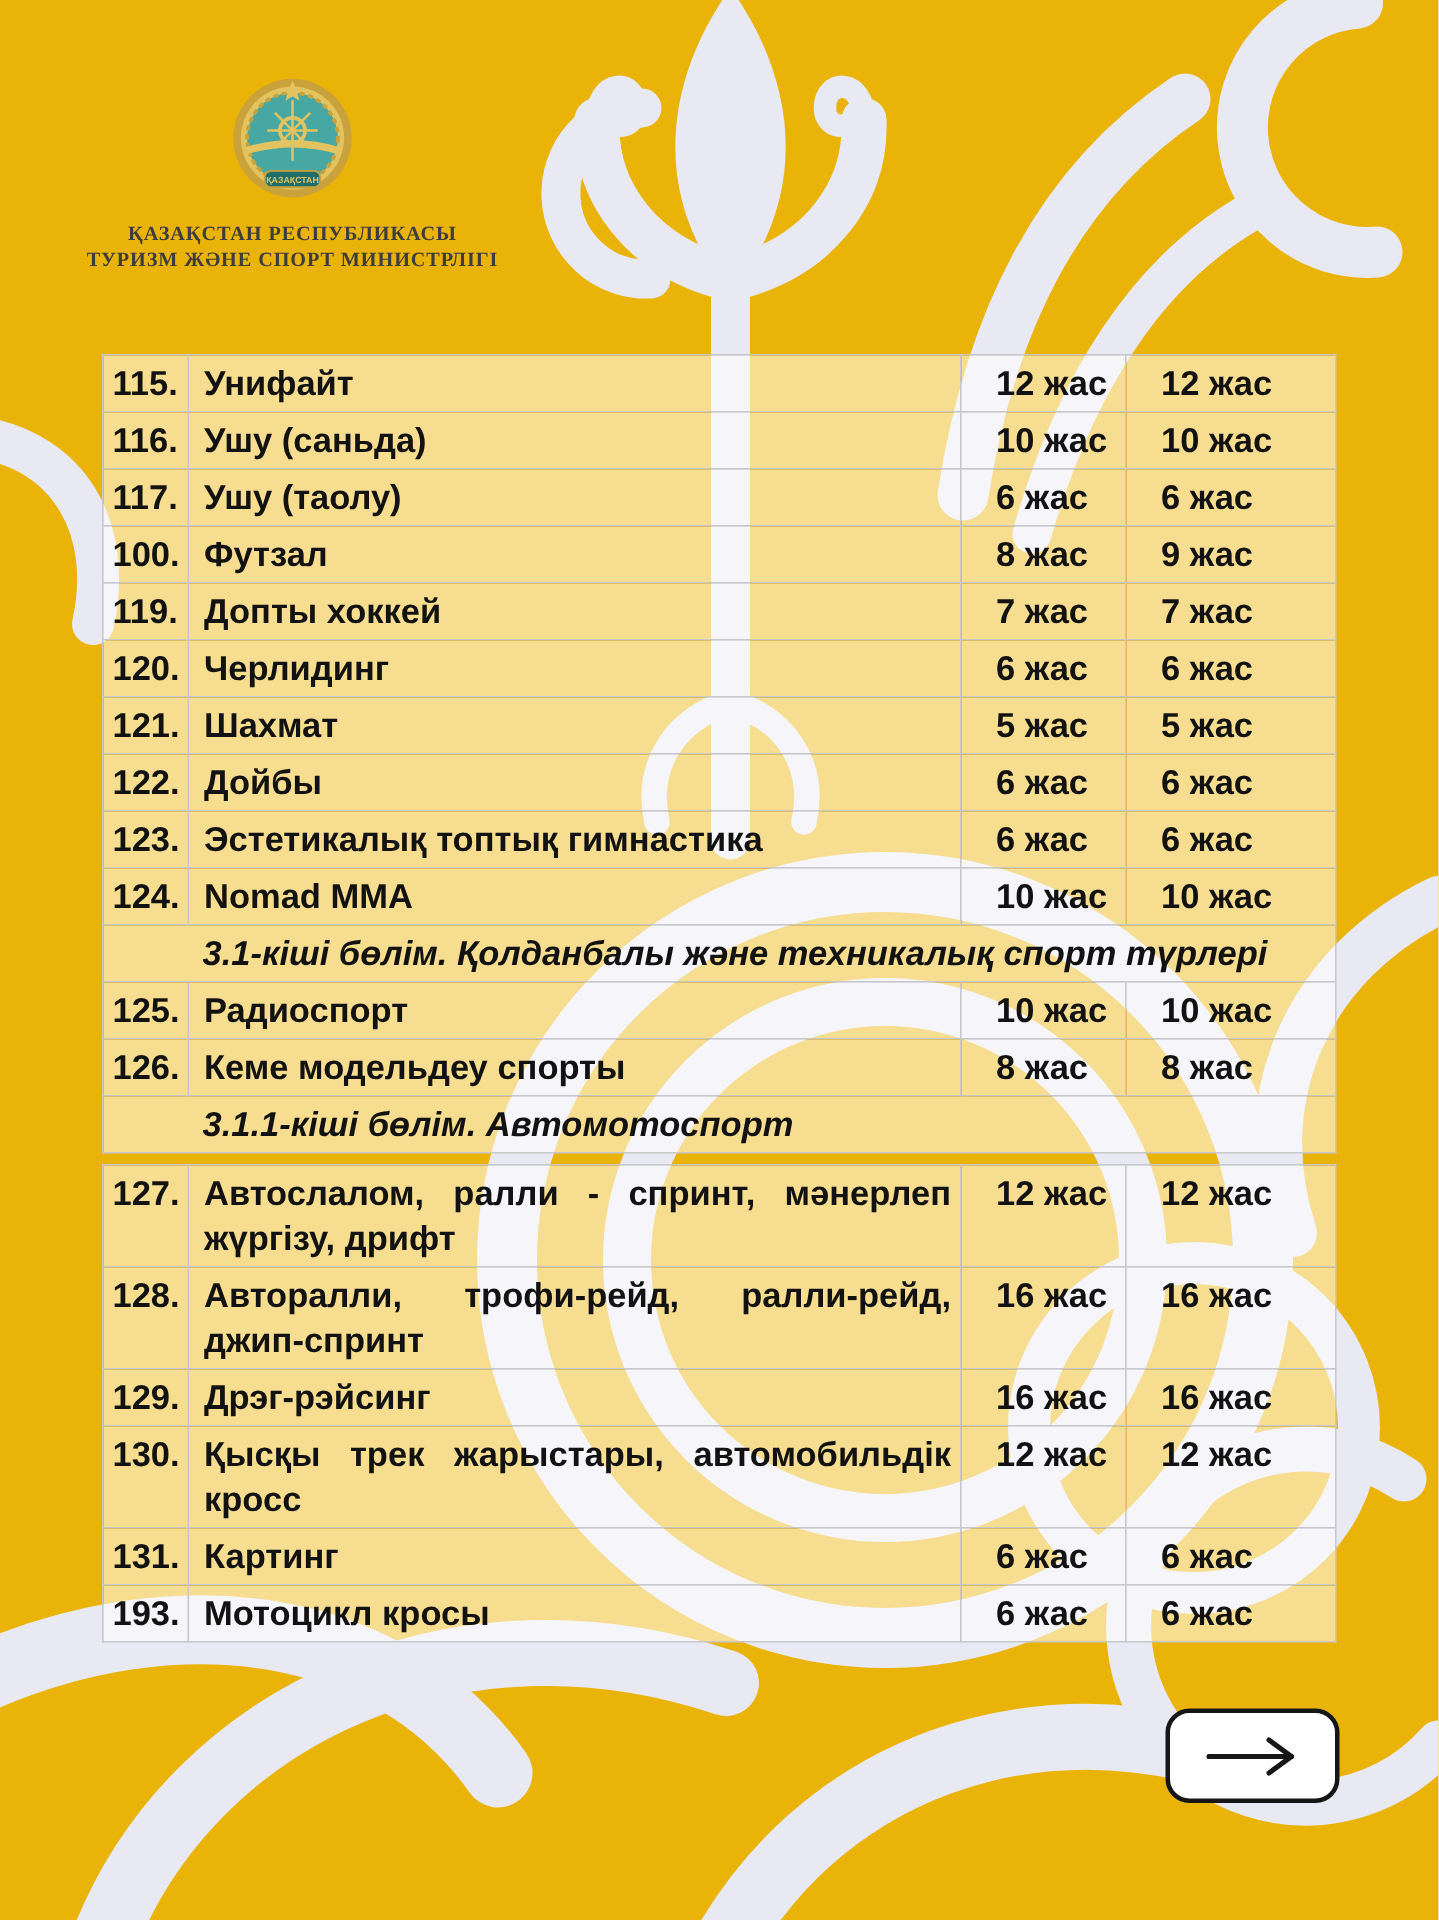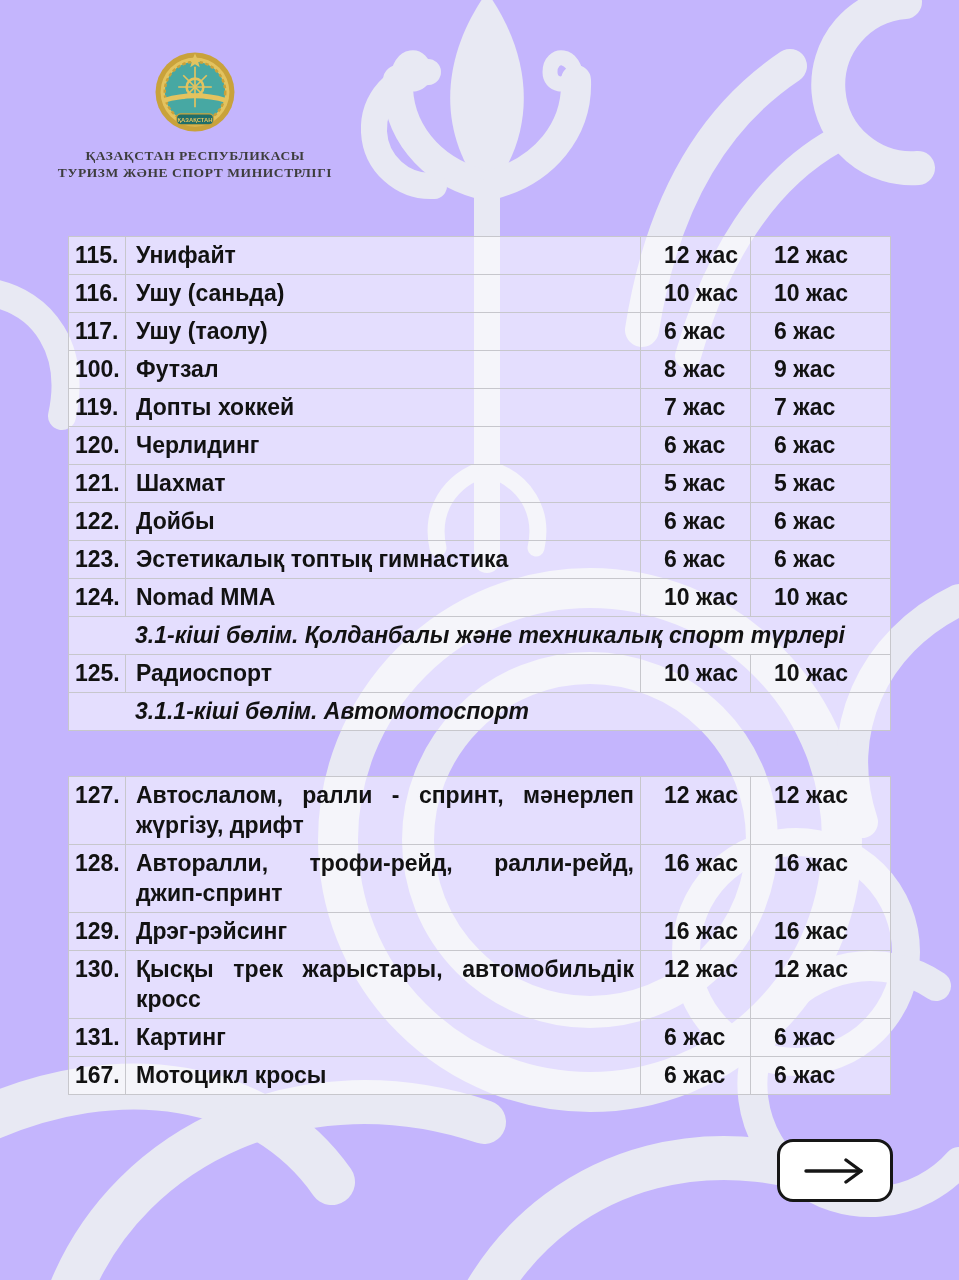"ҚАЗАҚСТАН РЕСПУБЛИКАСЫ" .page { background: #c4b5fd -> #eab308 }
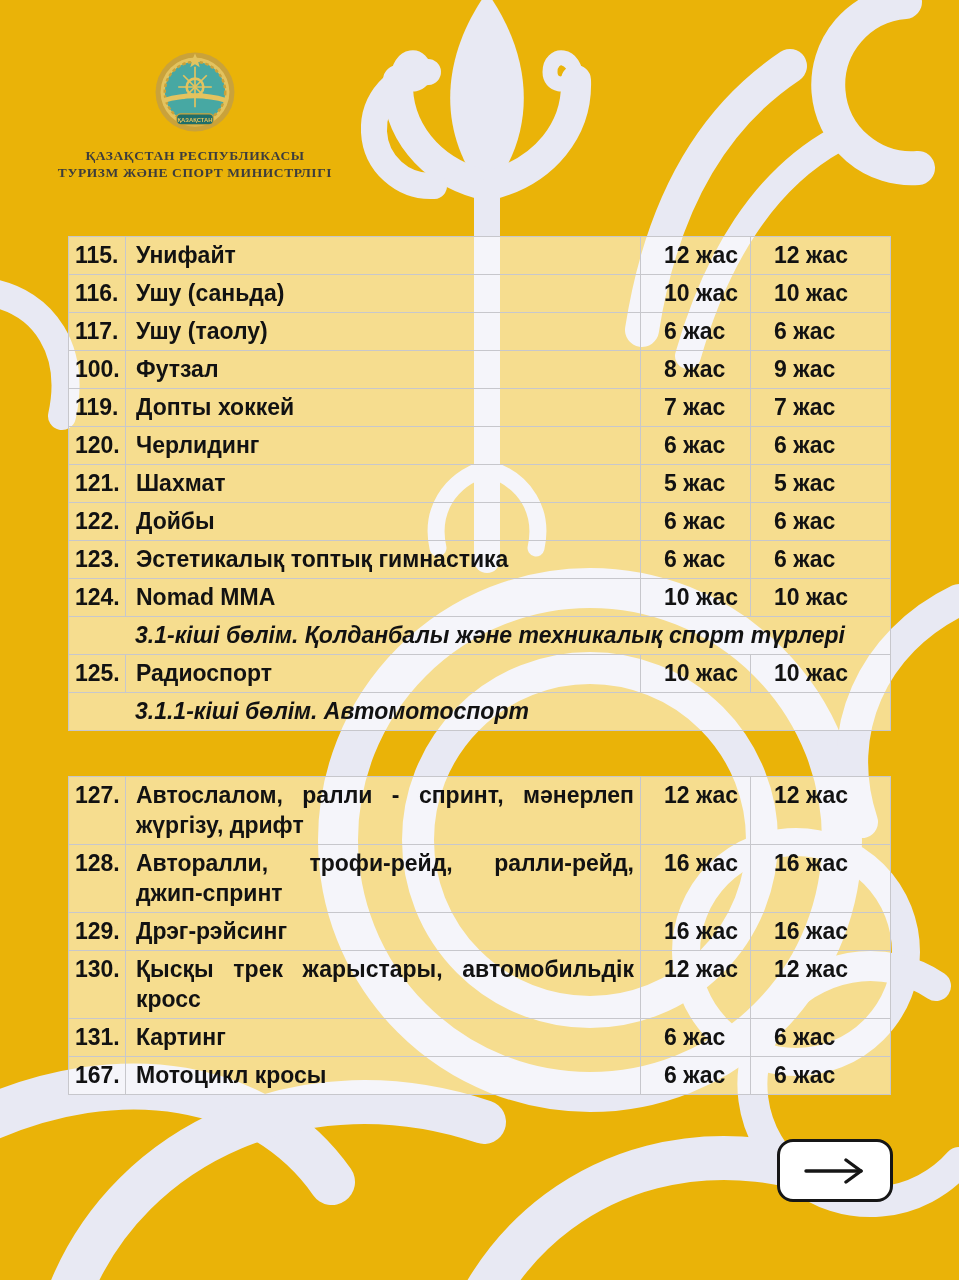"126." tr { html: none -> <tr> <td>126.</td> <td>Кеме модельдеу спорты</td> <td>8 жас</td> <td>8 жас</td> </tr> }
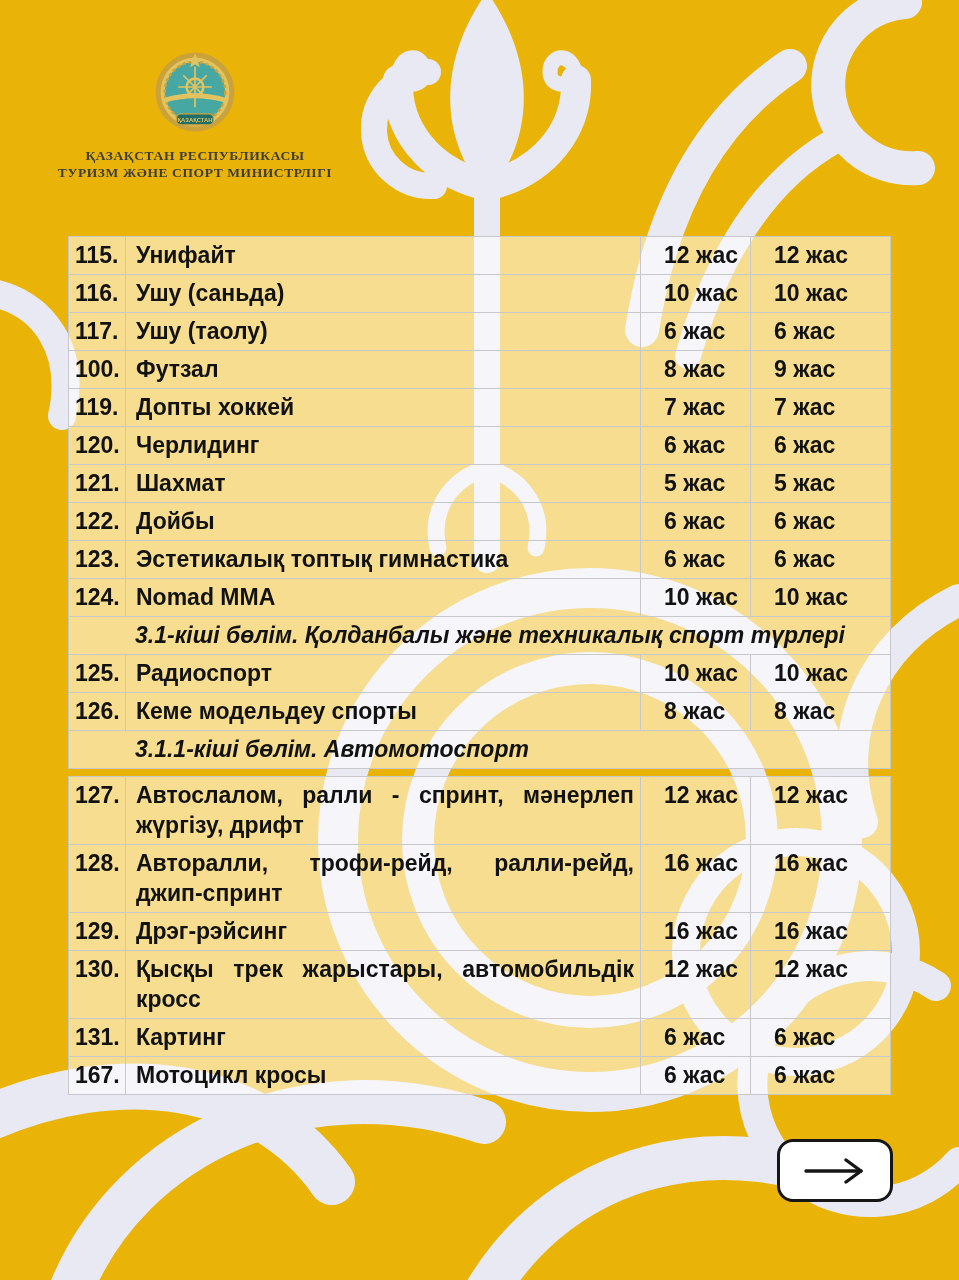"167." td.cell { text: 167 -> 193 }
